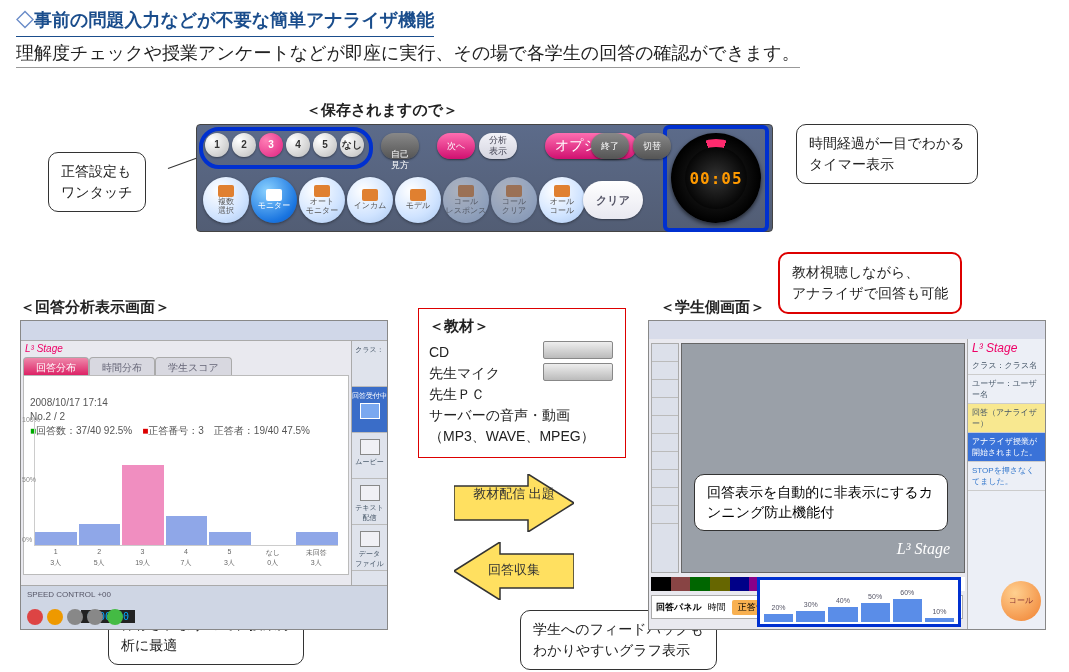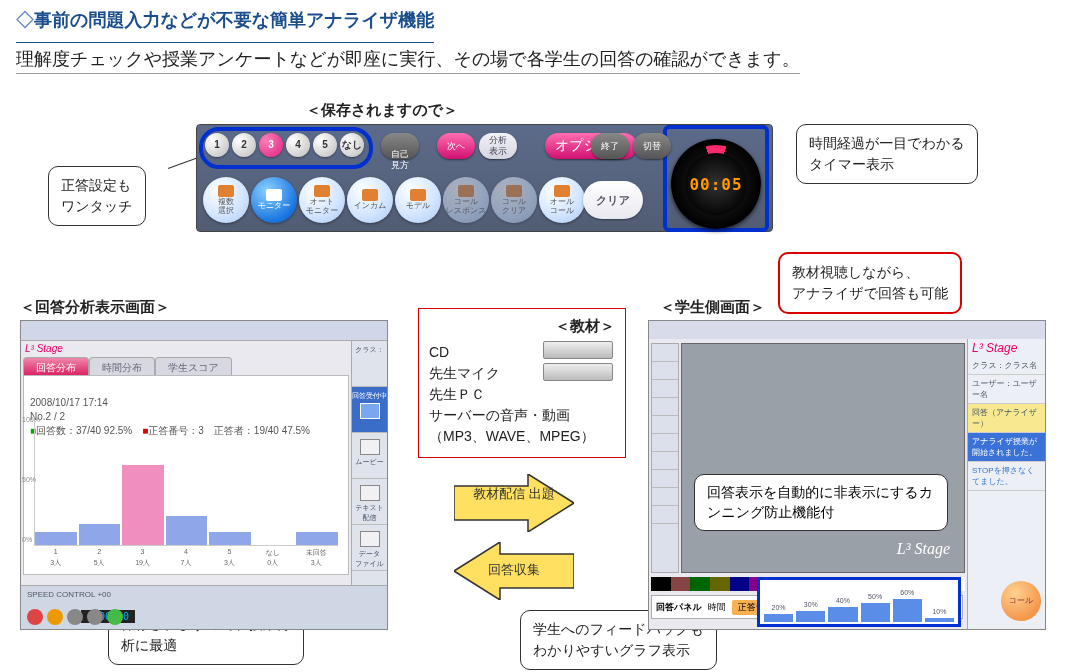"◇事前の問題入力などが不要な簡単アナライザ機能" .title-line { padding-bottom: 10px -> 4px }
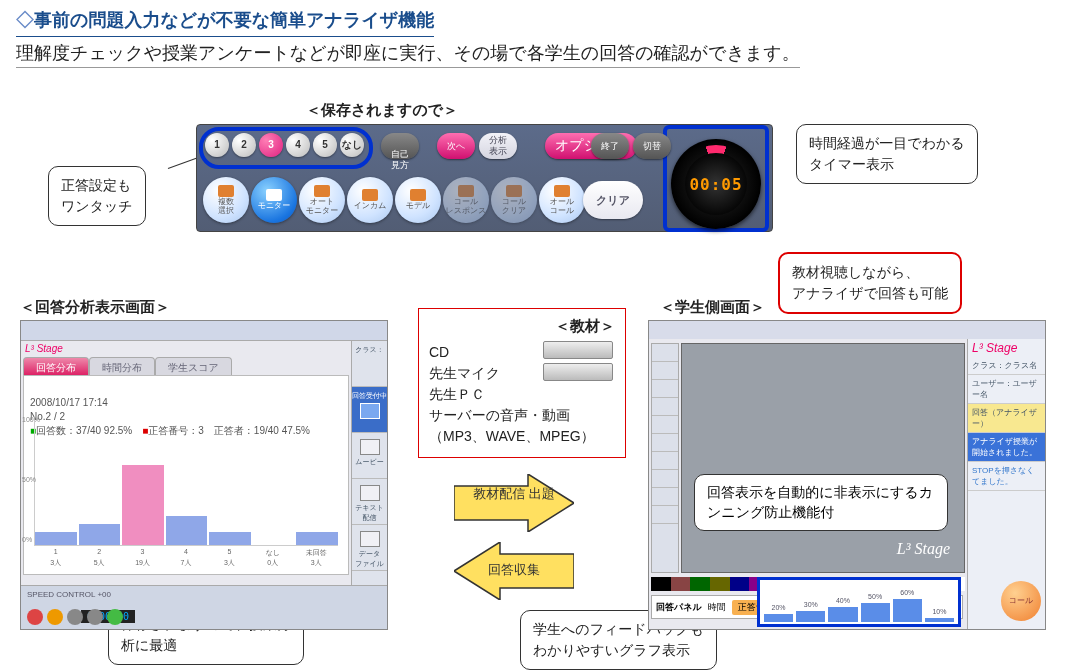"正答設定も" div.callout { top: 166px -> 152px }
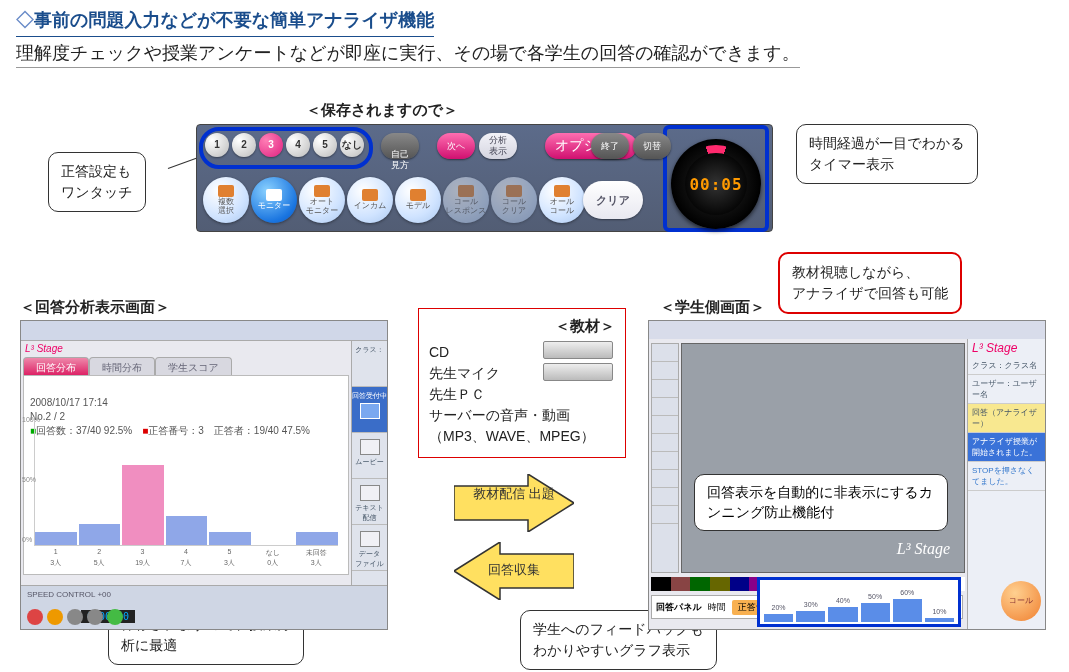"00:05" .timer { top: 14px -> 8px }
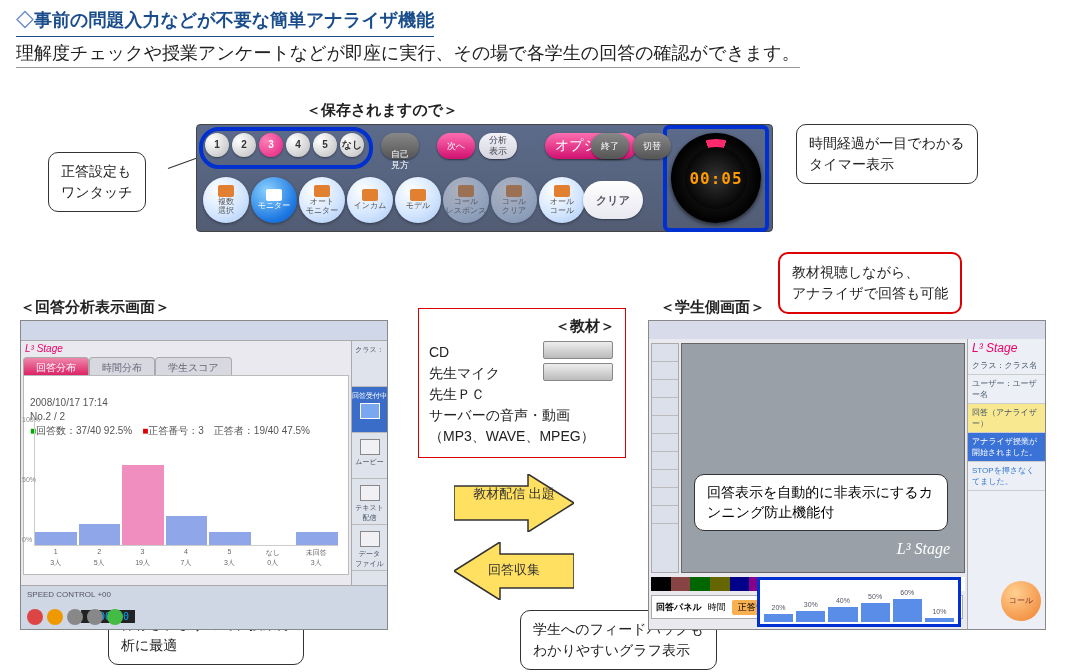"＜教材＞" .materials h4 { text-align: right -> left }
